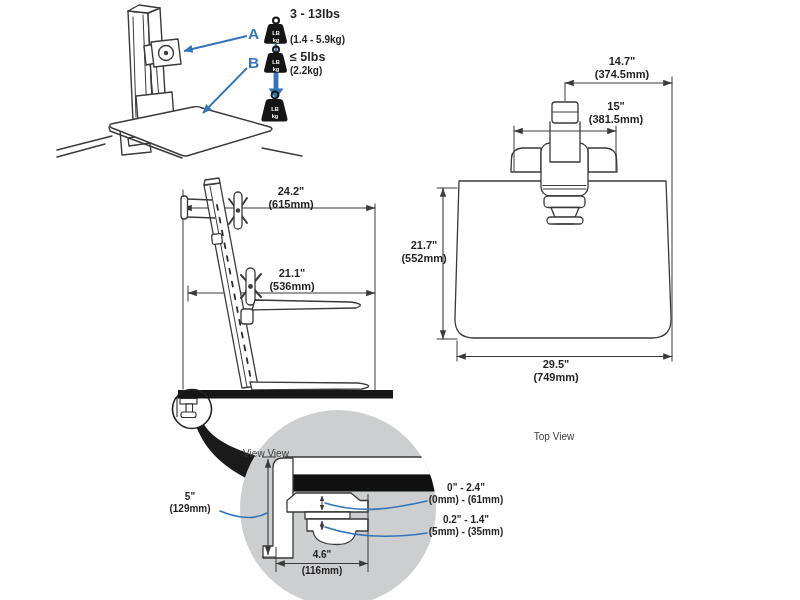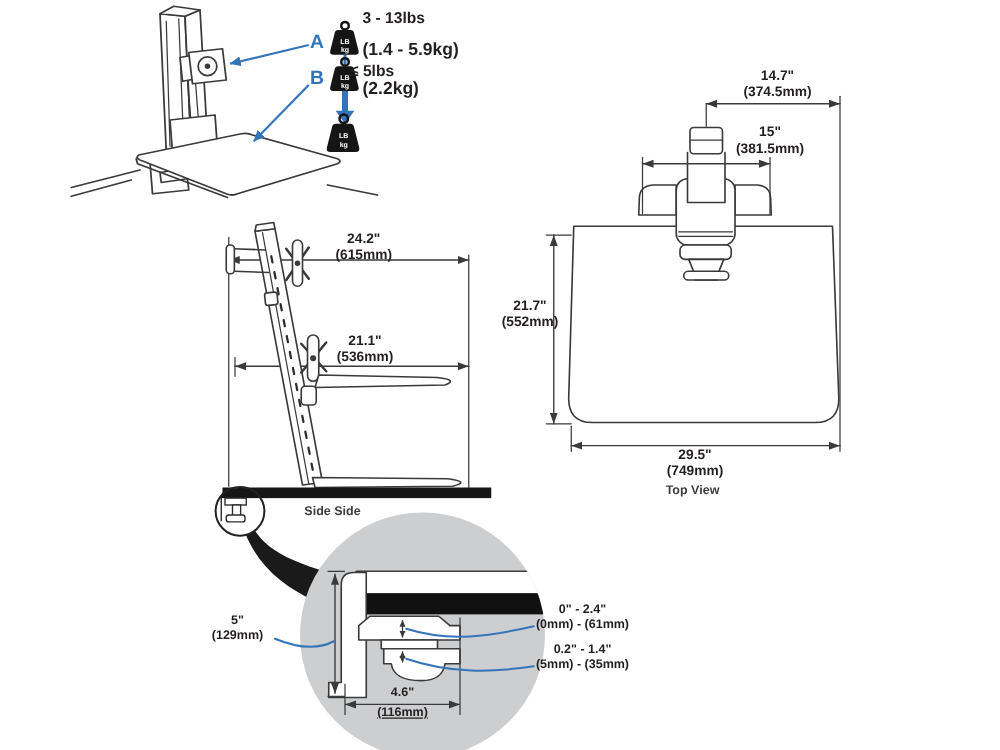"(1.4 - 5.9kg)" .wt-sub { font-size: 14px -> 10px }
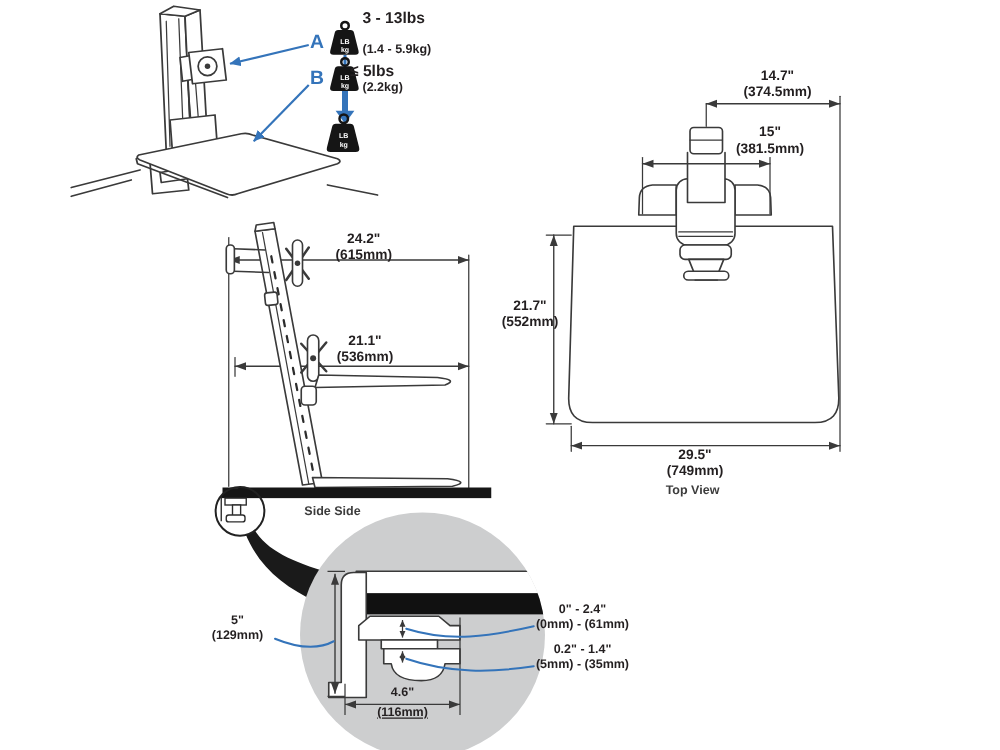"≤ 5lbs" div.lbl { left: 280px -> 290px }
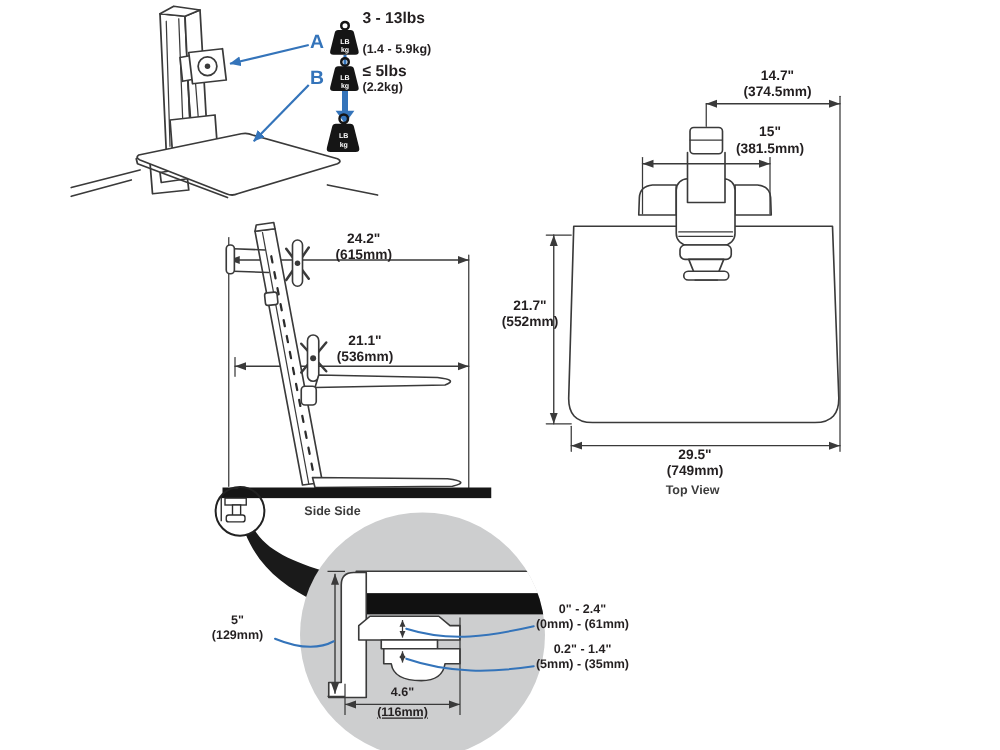"Top View" .cap { font-weight: bold -> normal; margin-top: none -> 44px }
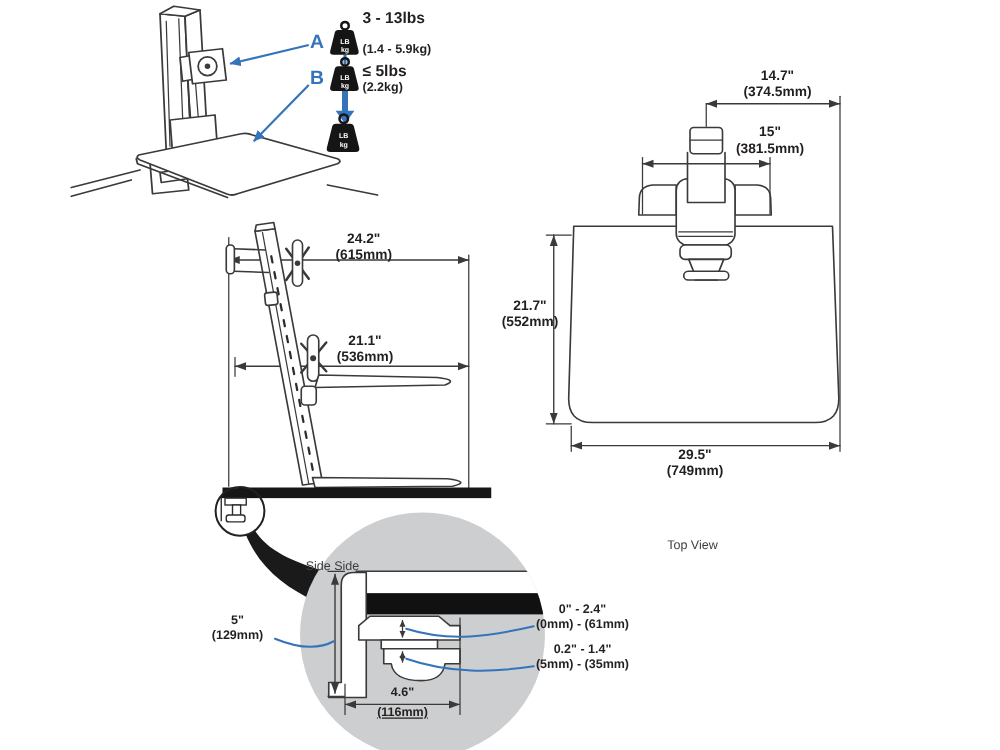"Side Side" div.lbl { text: Side Side -> View View }
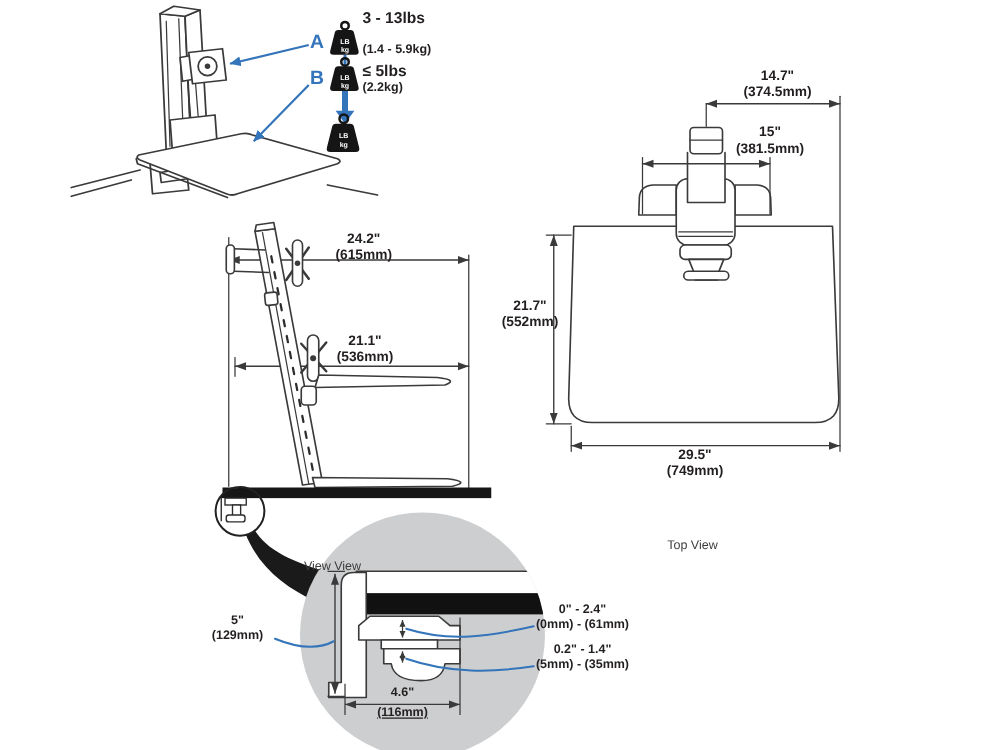"(116mm)" div.lbl { text-decoration: underline -> none }
